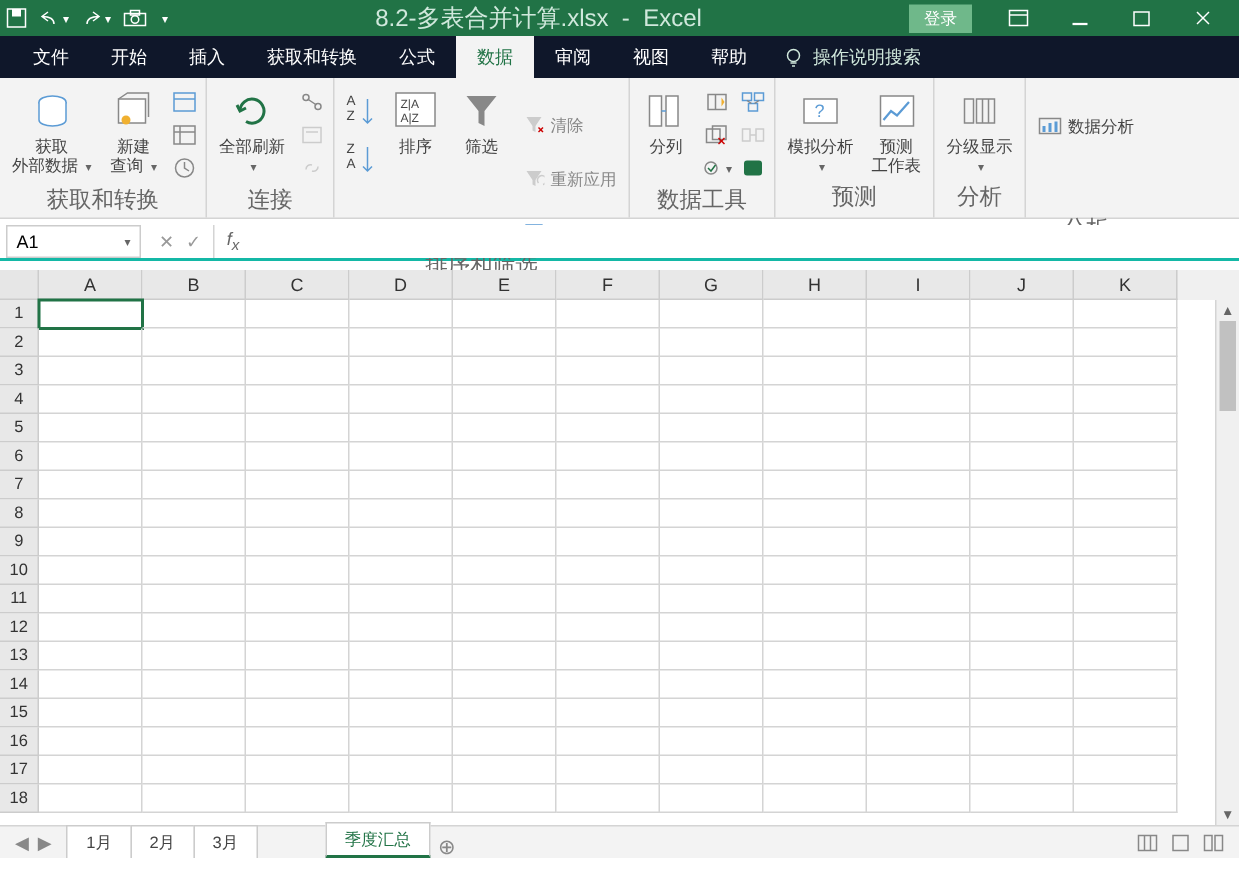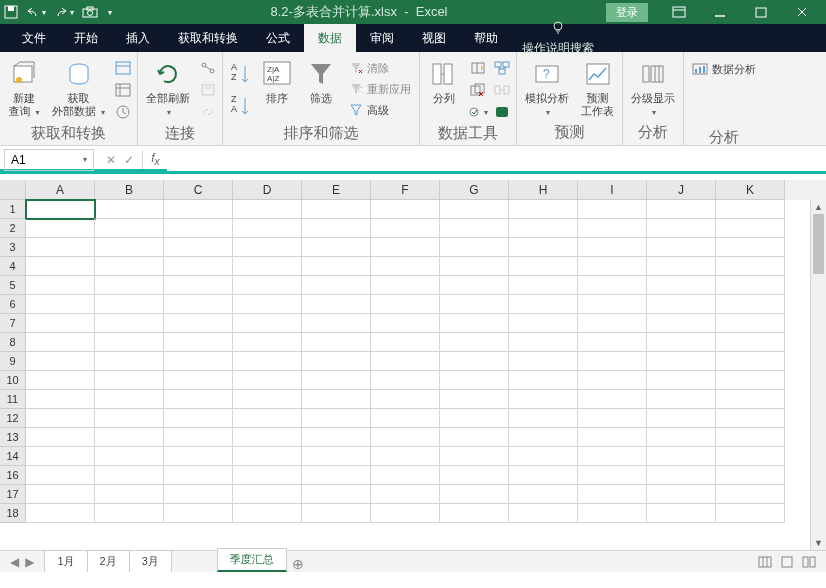"8.2-多表合并计算.xlsx - Excel" .titlebar .title { font-size: 13px -> 16px }
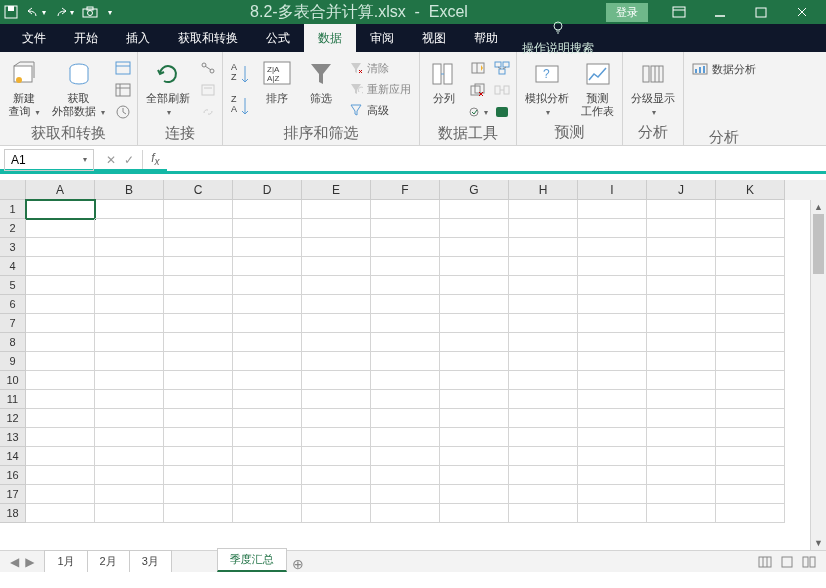"操作说明搜索" .menubar .tell { flex-direction: column -> none }
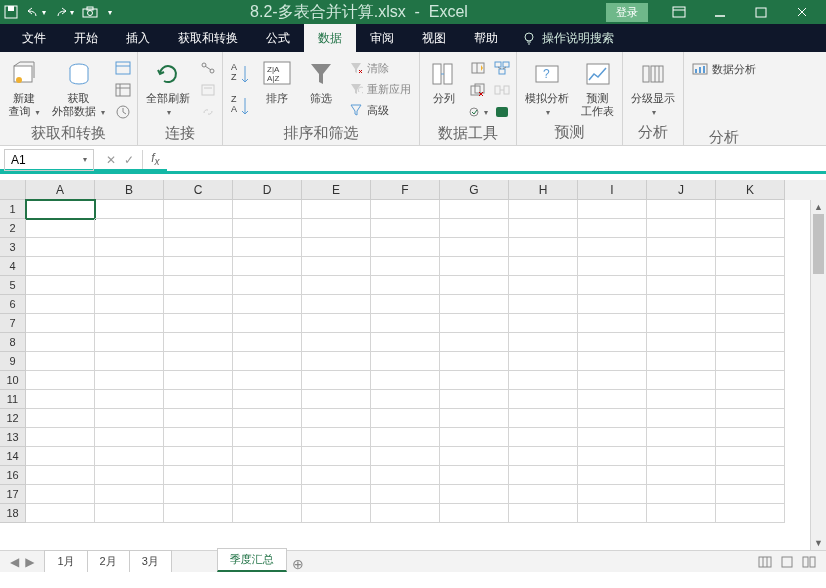"清除" .ribbon .txtbtn { margin-top: none -> 15px }
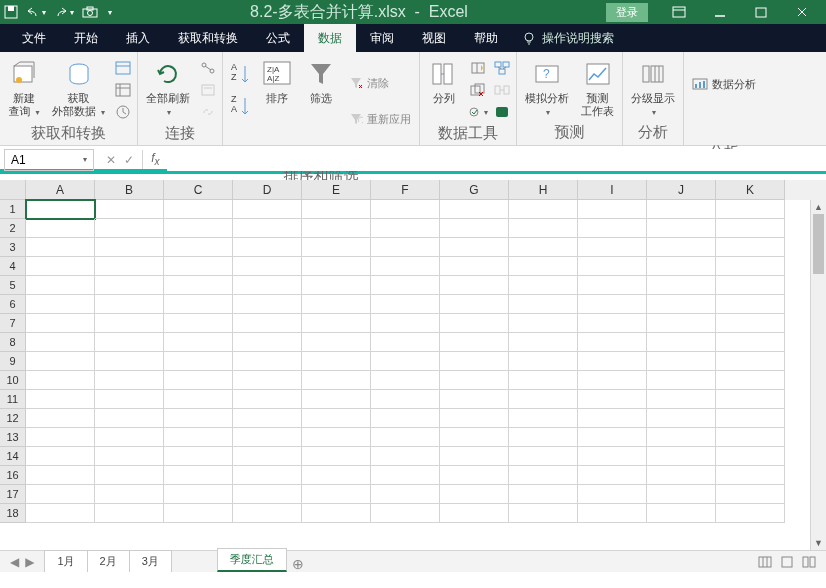"新建" div.bigbtn { order: before "获取" -> after "获取" }
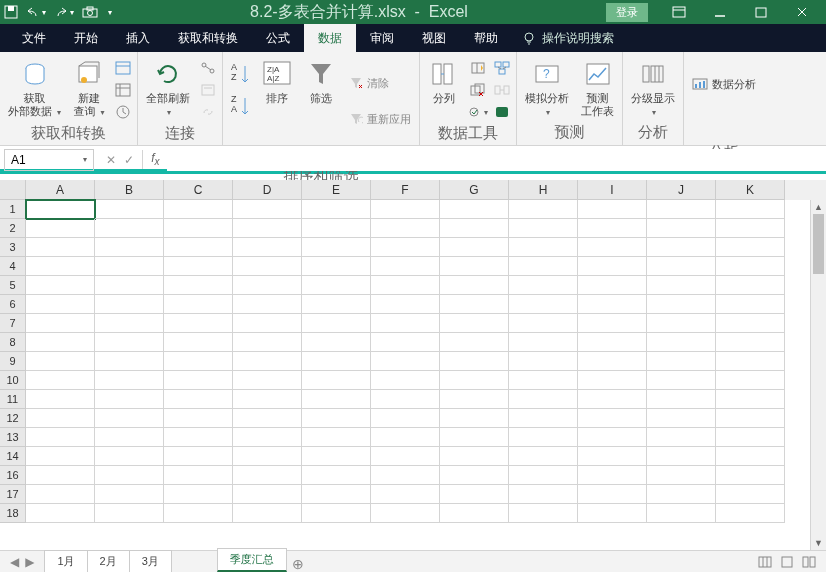"A1" .formulabar { border-bottom: 5px solid #14b8a6 -> 2px solid #14b8a6 }
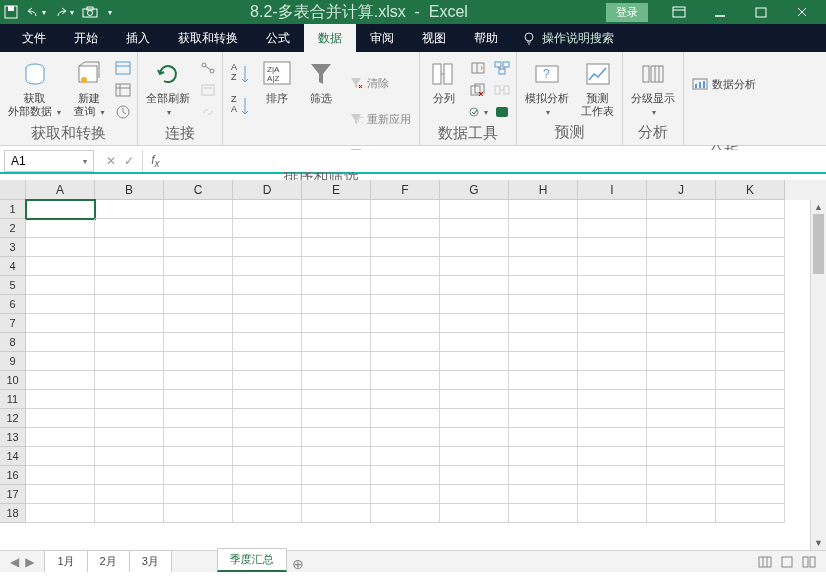"15" div.row { html: none -> <div> <div>15</div> <div></div> <div></div> <div></div> <div></div> <div></div> <div></div> <div></div> <div></div> <div></div> <div></div> <div></div> </div> }
